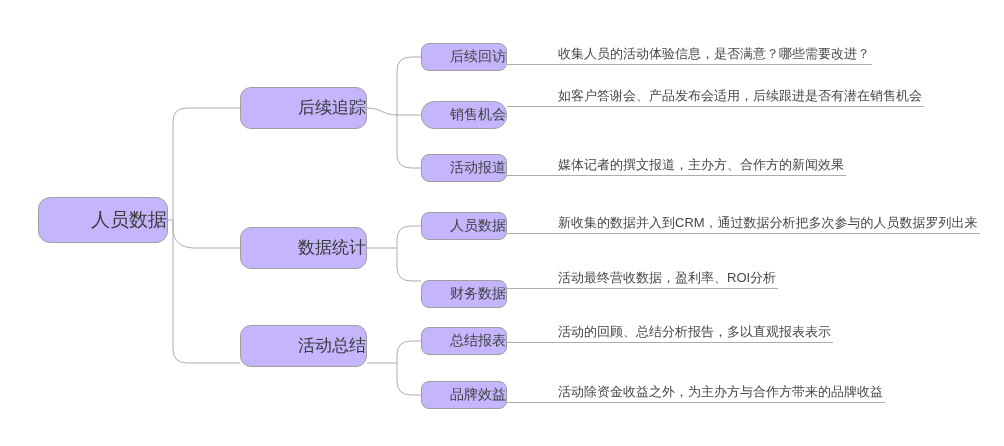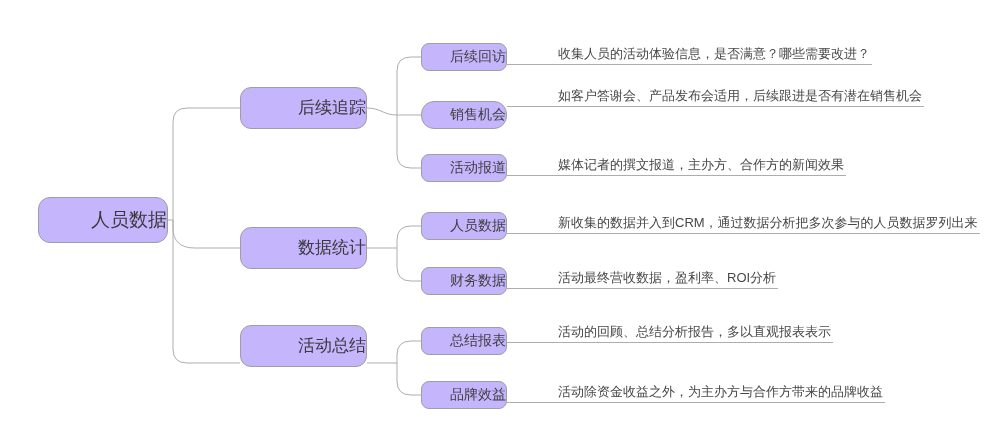"财务数据" .l4 { top: 267px -> 280px }
